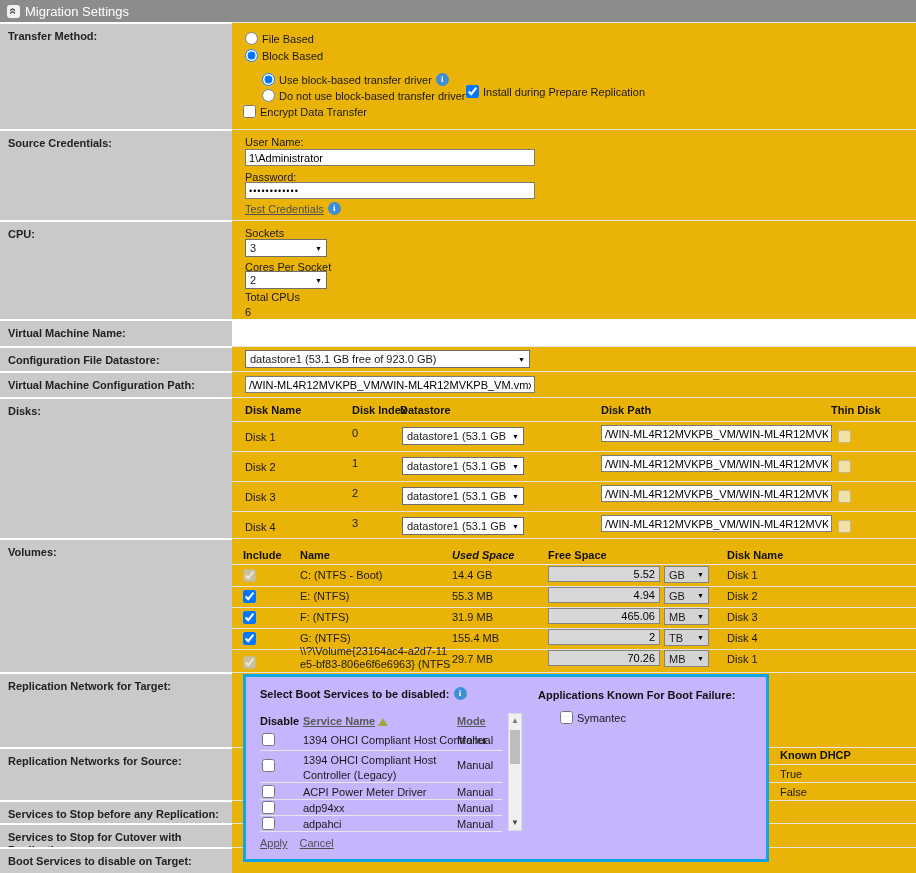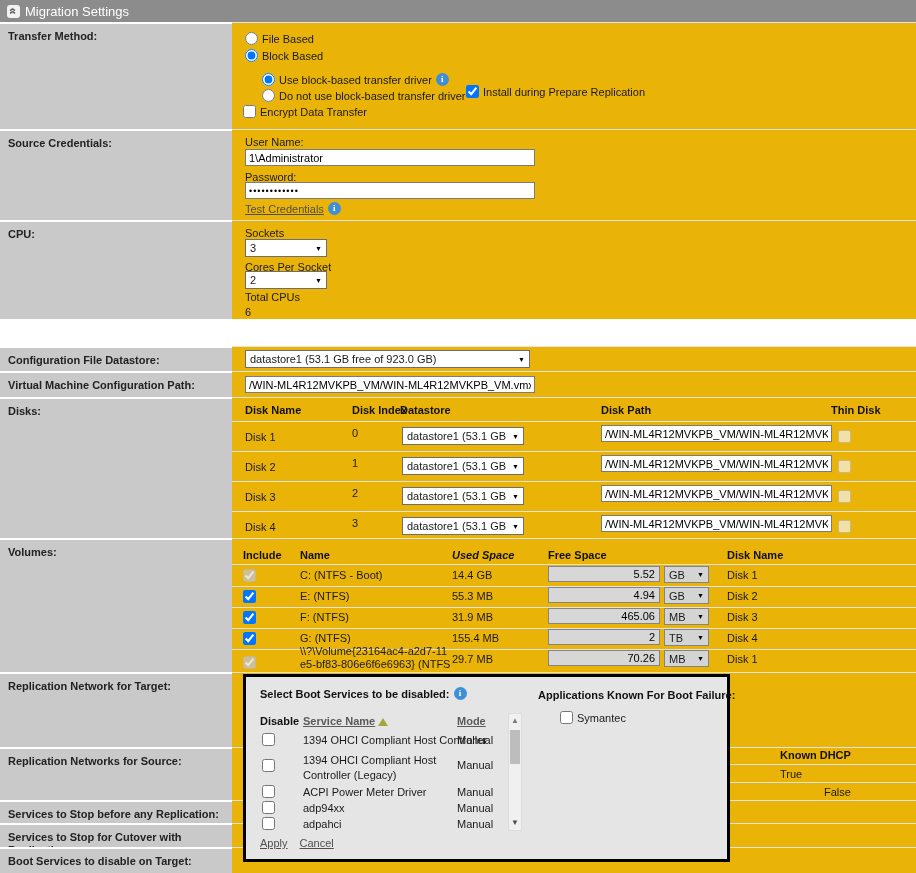"Virtual Machine Name:" div.lbl { html: none -> <div>Virtual Machine Name:</div> }
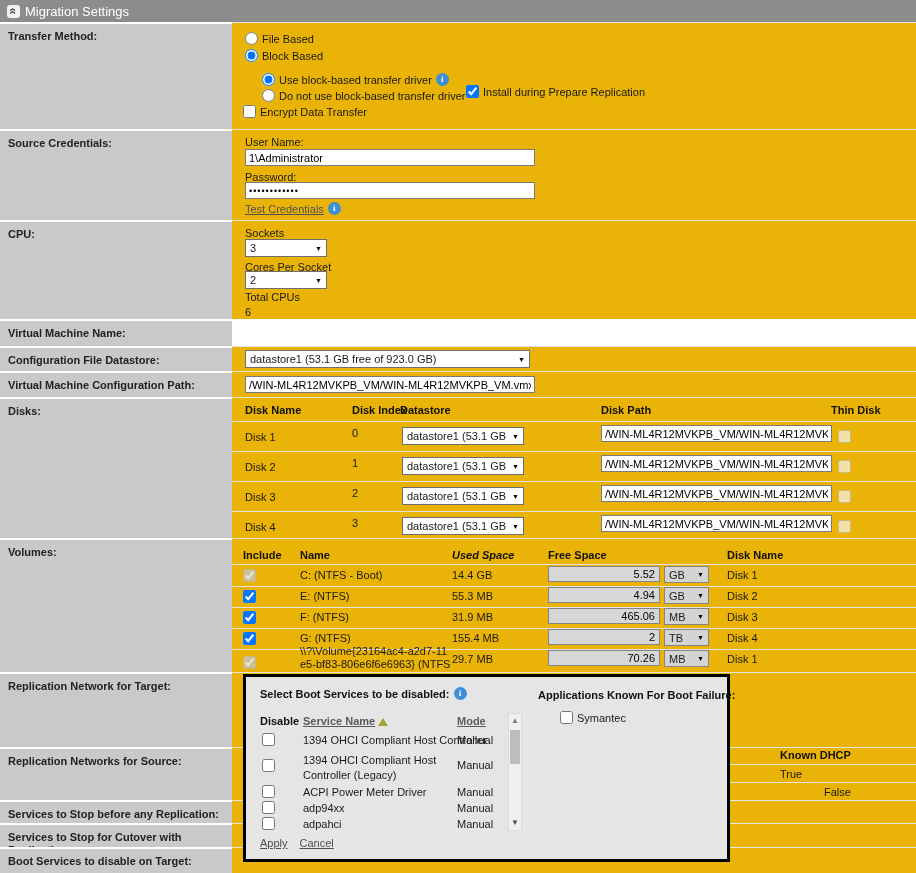"Select Boot Services to be" .dialog { background: #e5e5e5 -> #c4b5fd; border: 3px solid #000000 -> 3px solid #0ea5e9; width: 487px -> 526px }
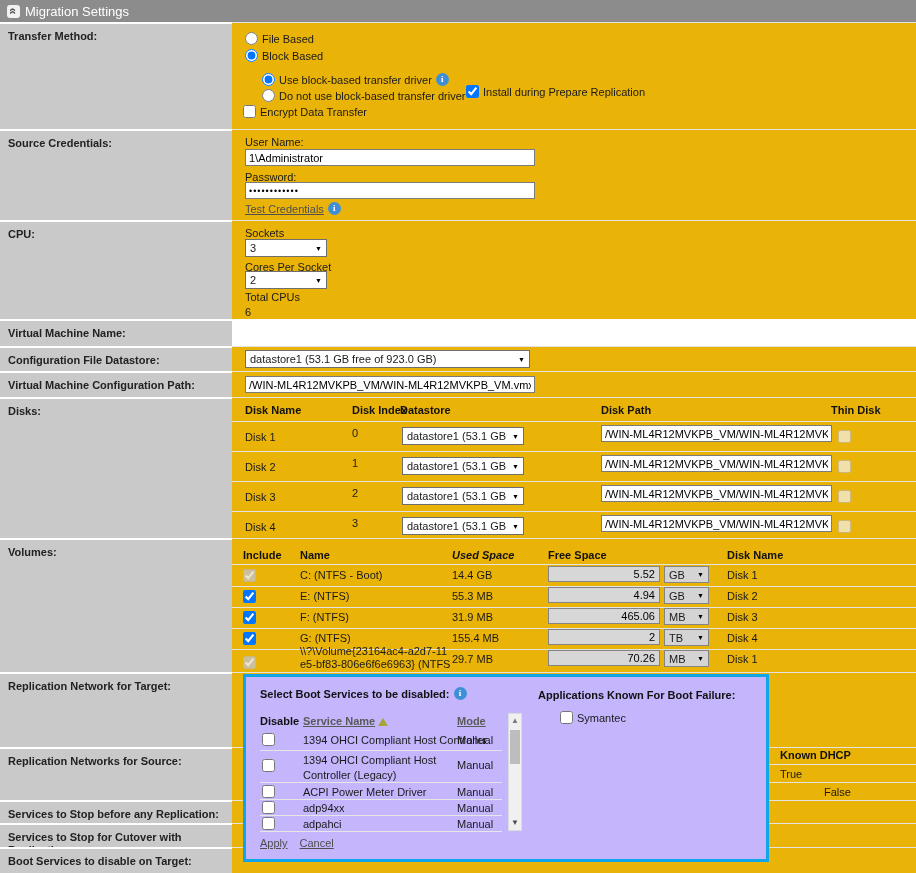"False" div.bgtxt { left: 824px -> 780px }
